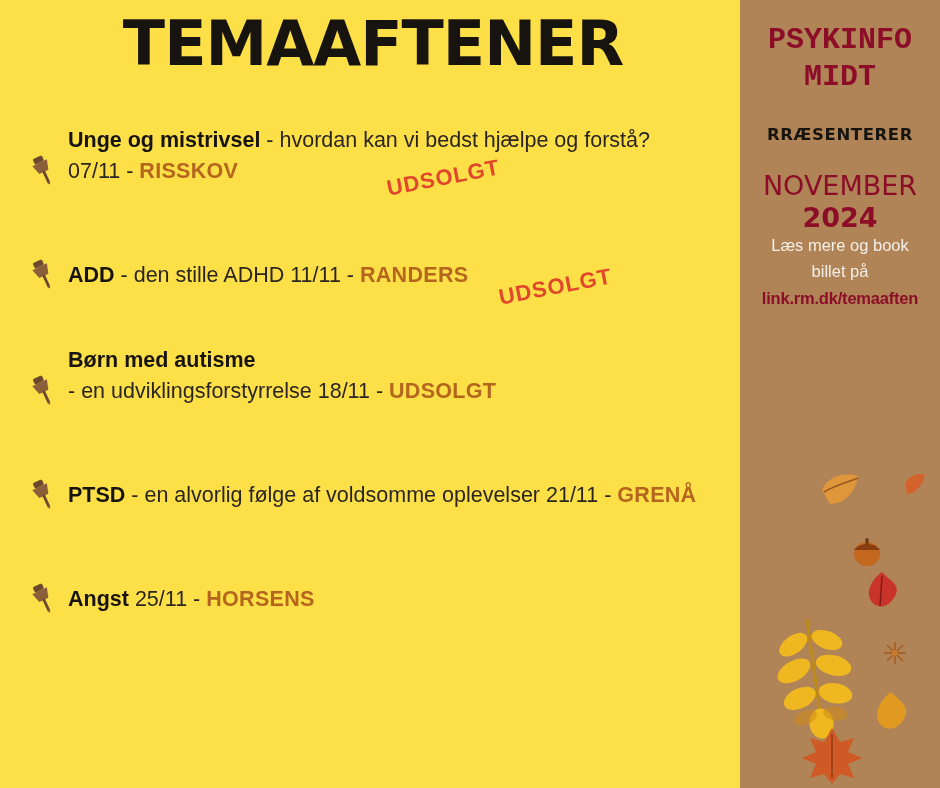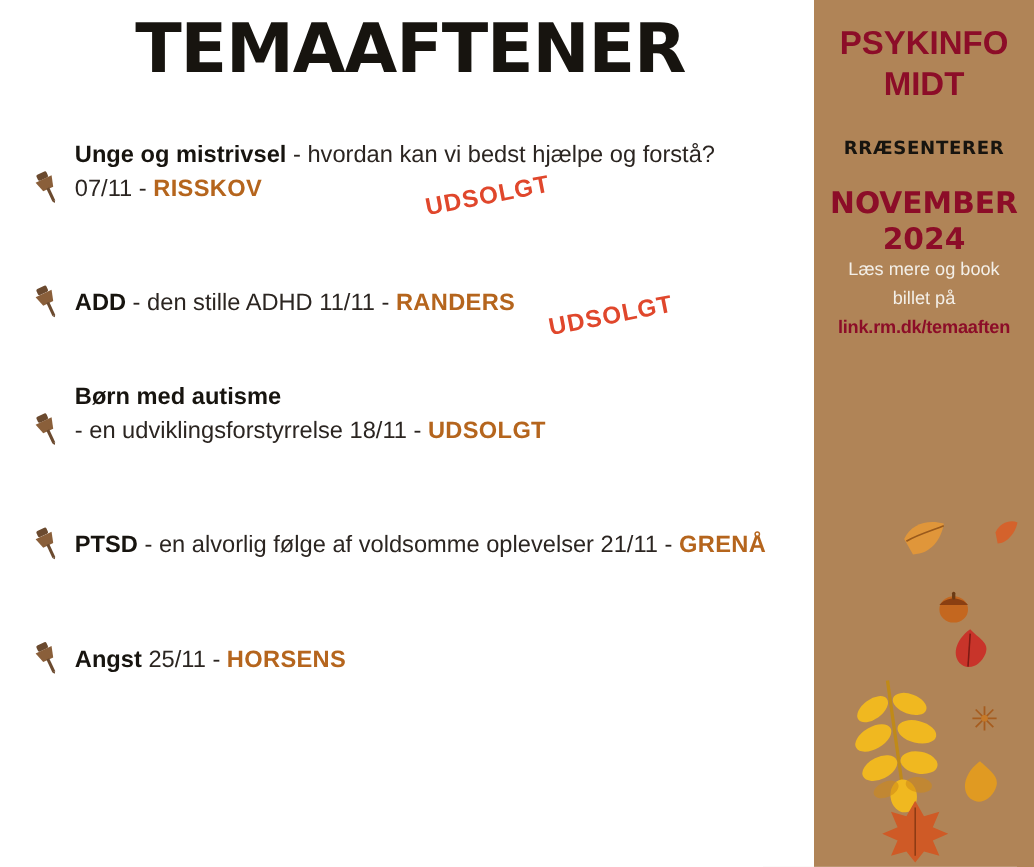"TEMAAFTENER" .left { background: #ffffff -> #fde047 }
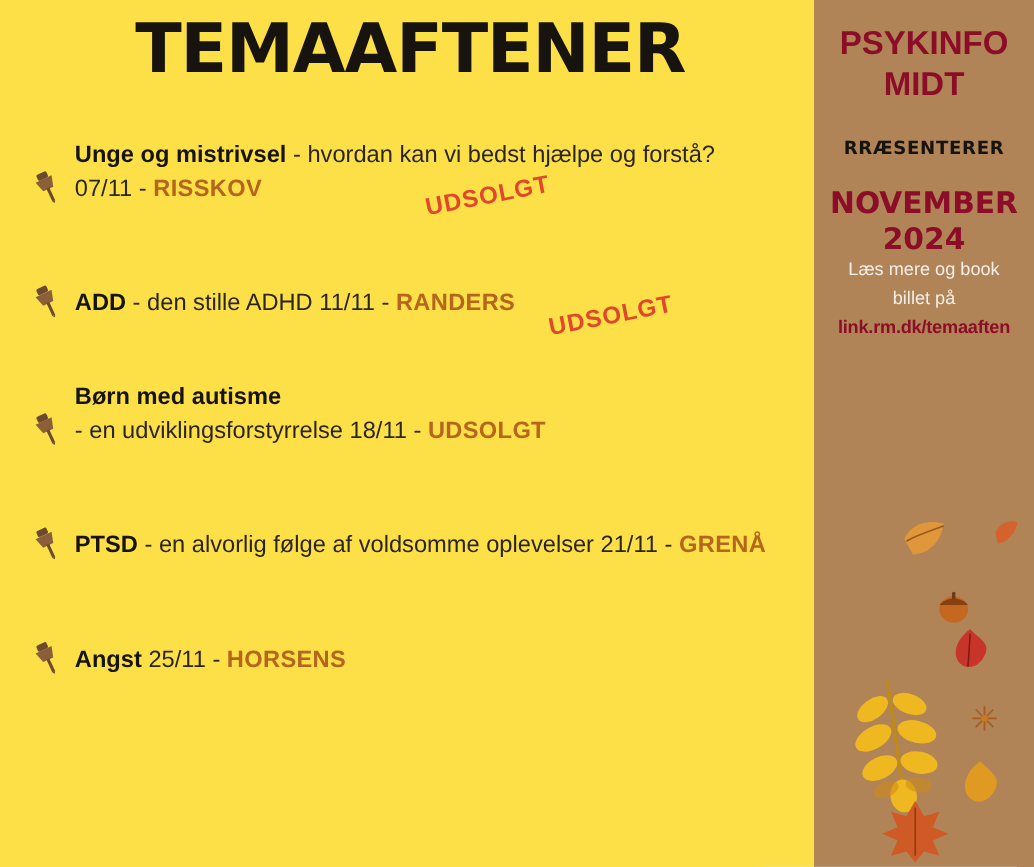"PSYKINFO" .brand { font-family: Liberation Sans, sans-serif -> Liberation Mono, monospace }
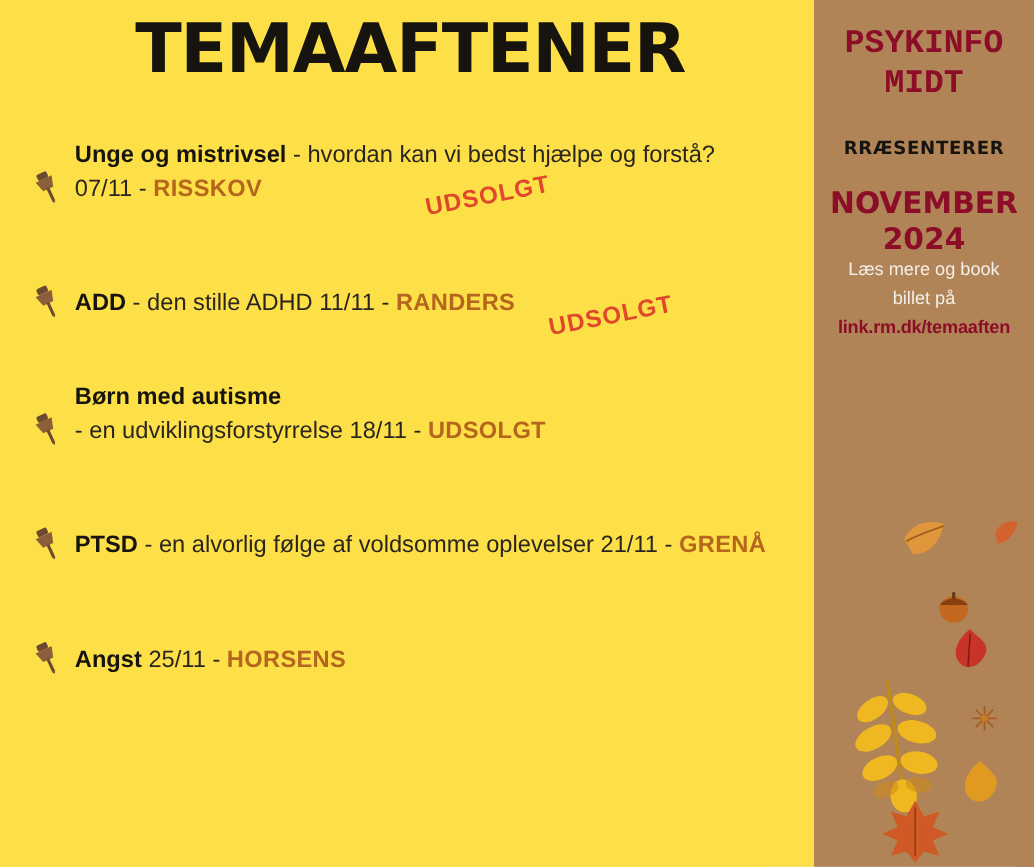"NOVEMBER" .month { font-weight: bold -> normal }
